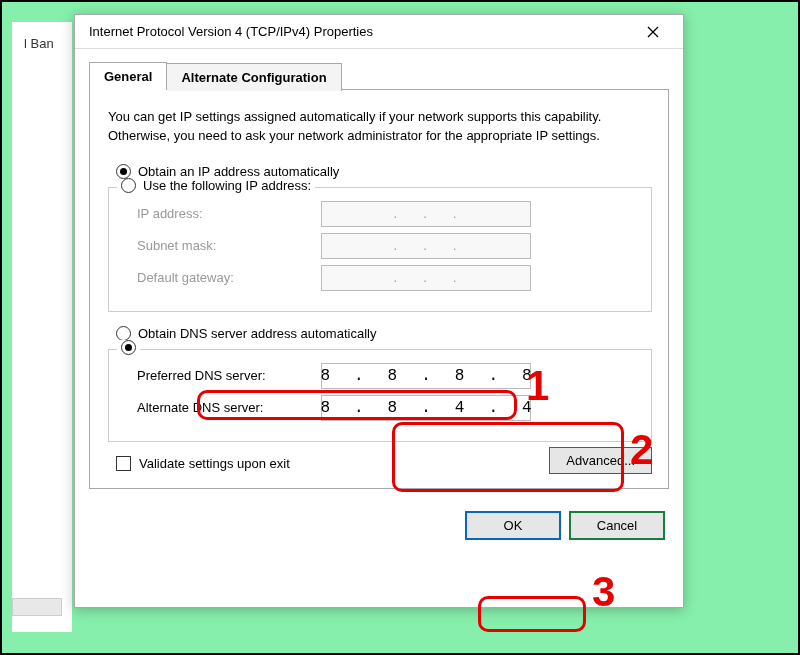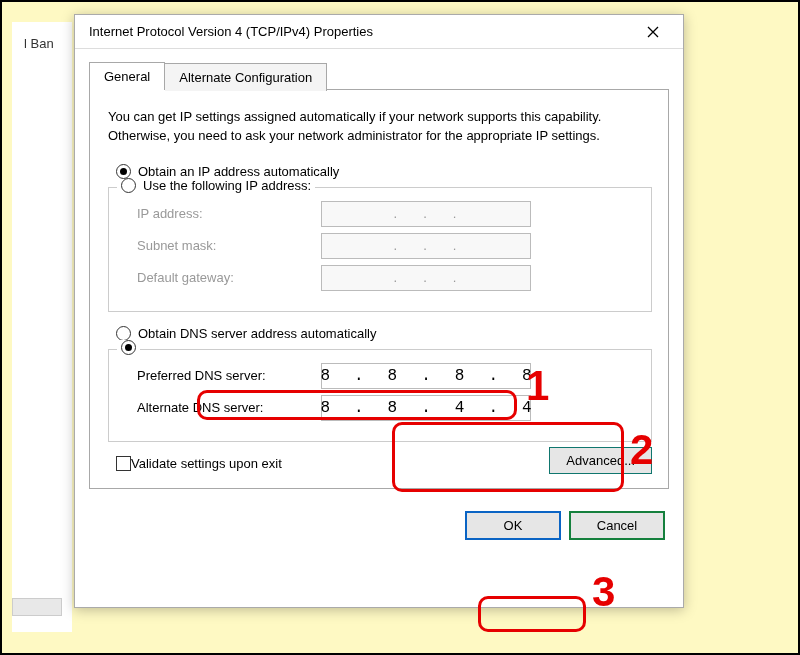"l Ban" .outer-border { background: #fef9c3 -> #86efac }
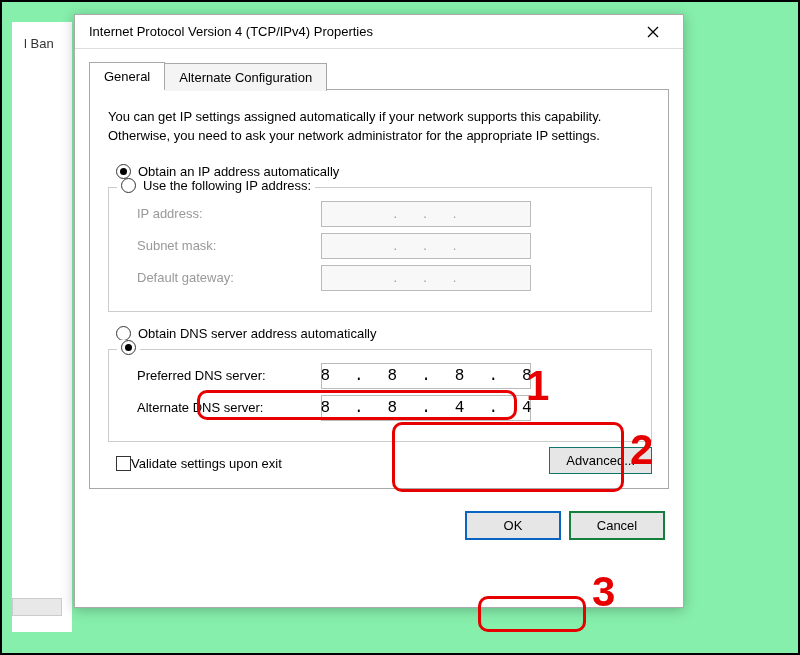"General" .tabstrip { font-weight: none -> bold }
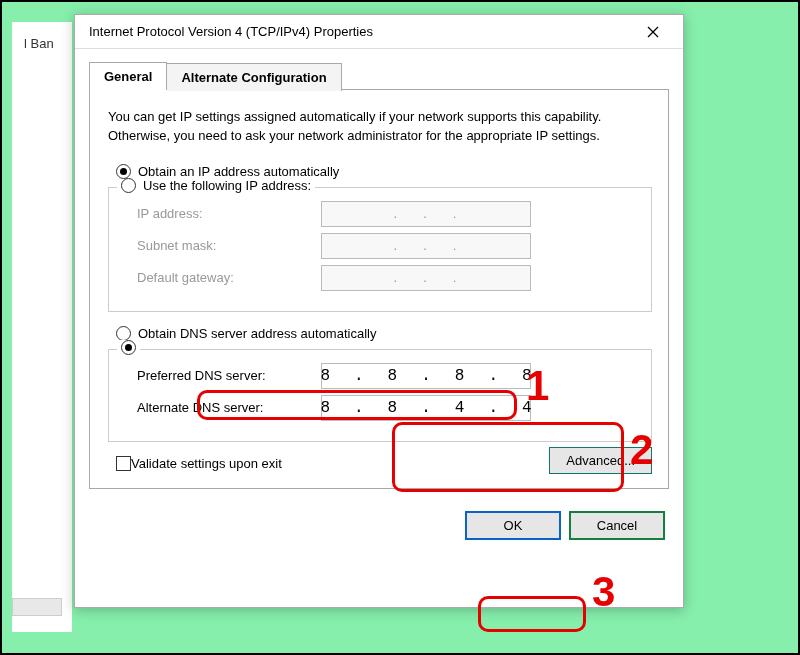"Validate settings upon exit" .checkbox-row { gap: none -> 8px }
